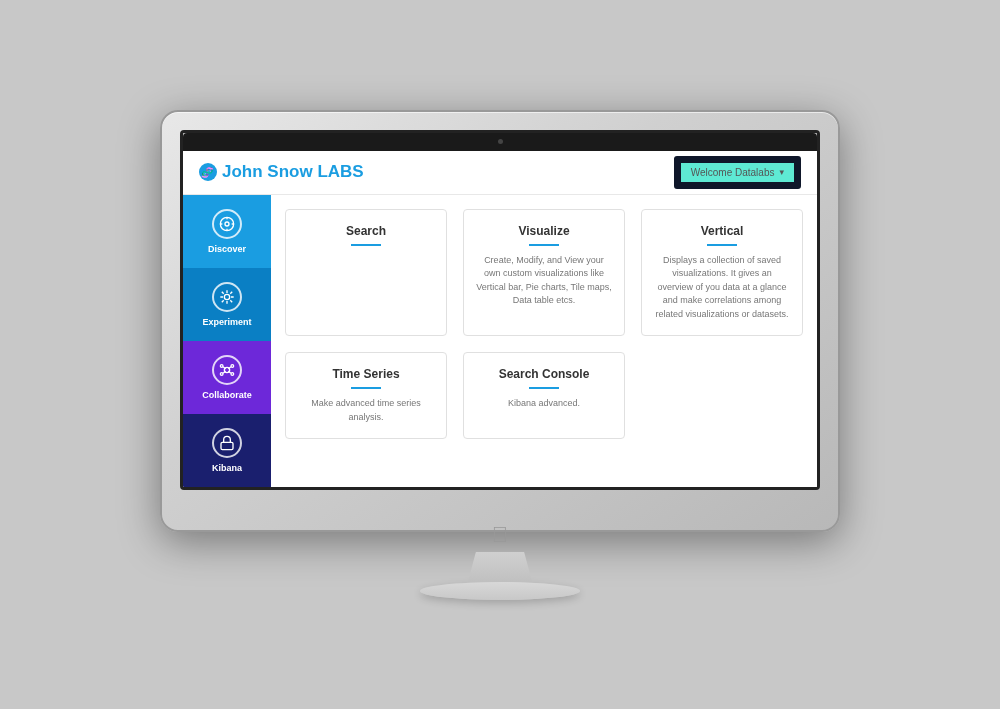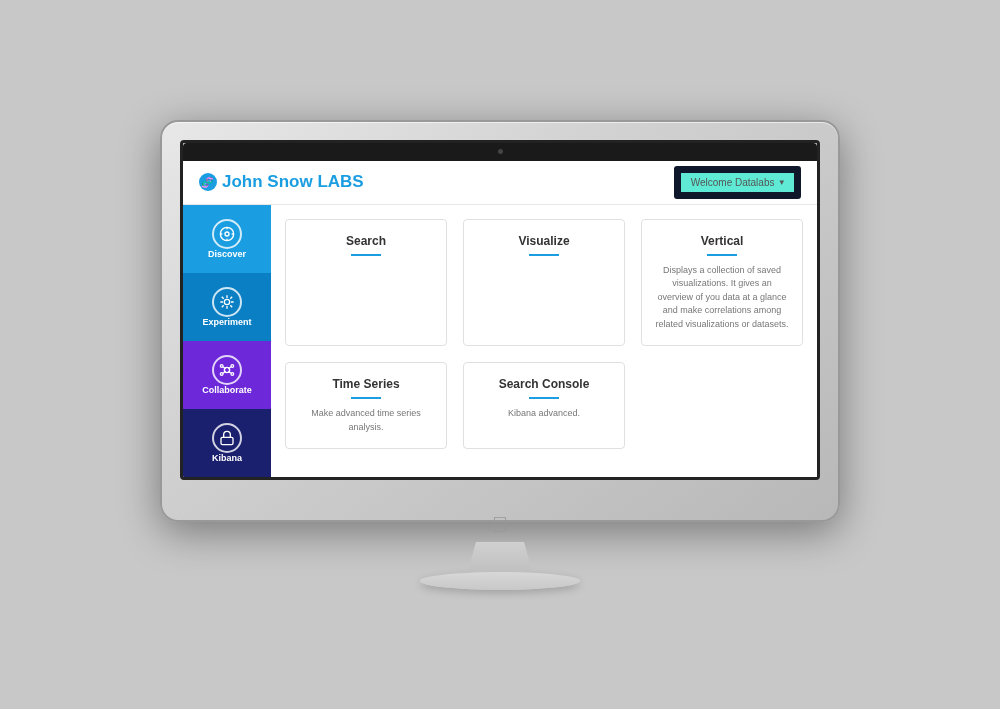"Discover" .sidebar-item { gap: none -> 5px }
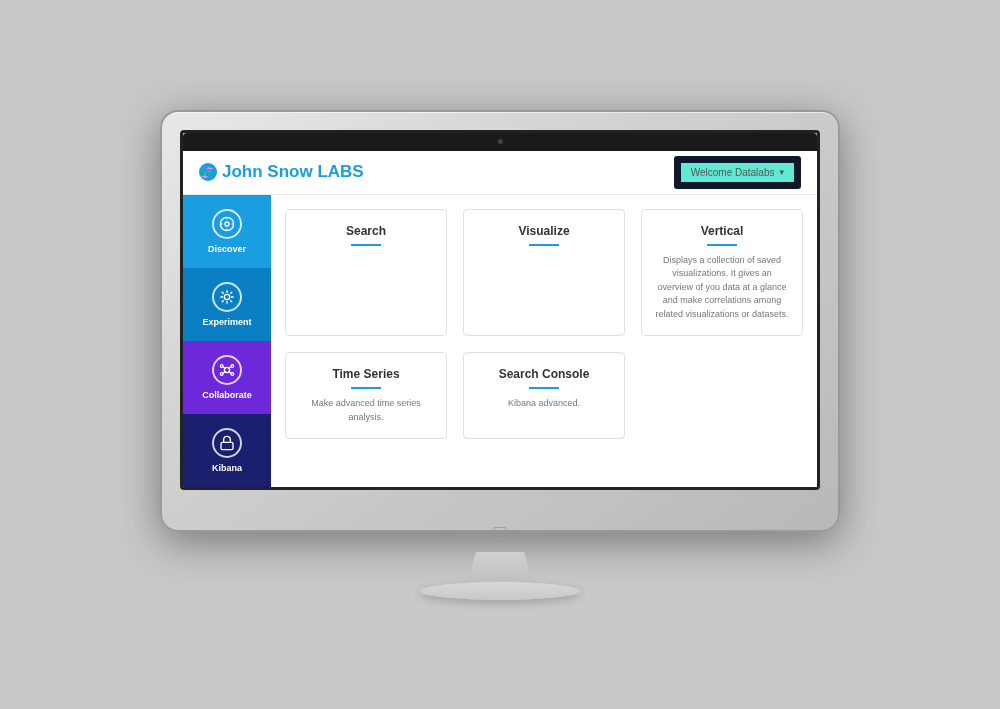"Create, Modify, and View your" div.card-desc { html: none -> <div>Create, Modify, and View your own custom visualizations like Vertical bar, Pie charts, Tile maps, Data table etcs.</div> }
